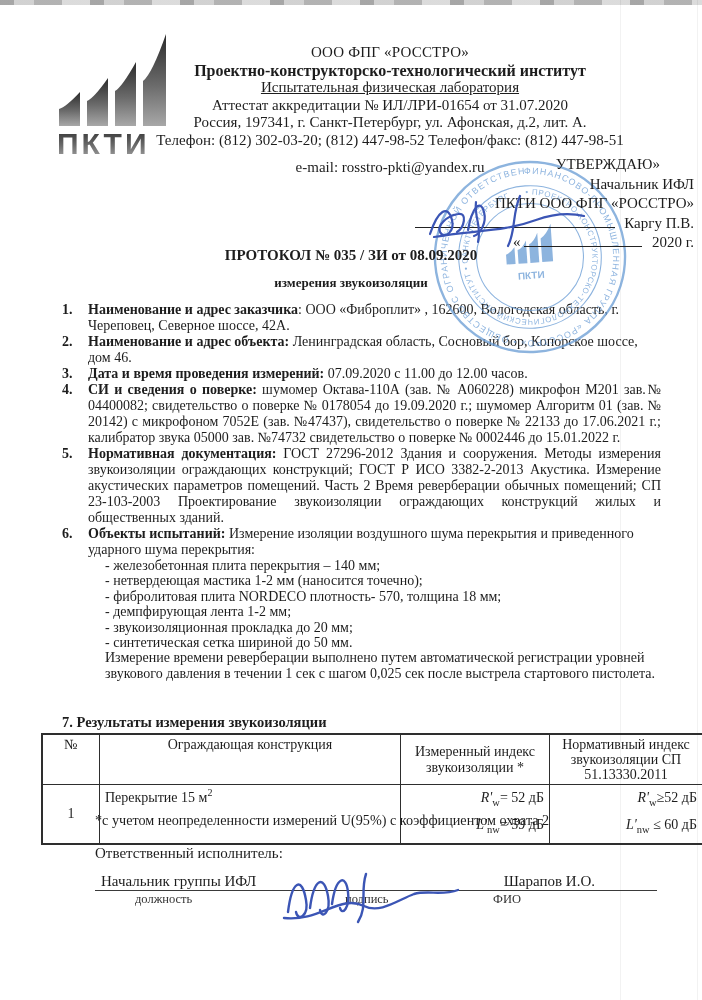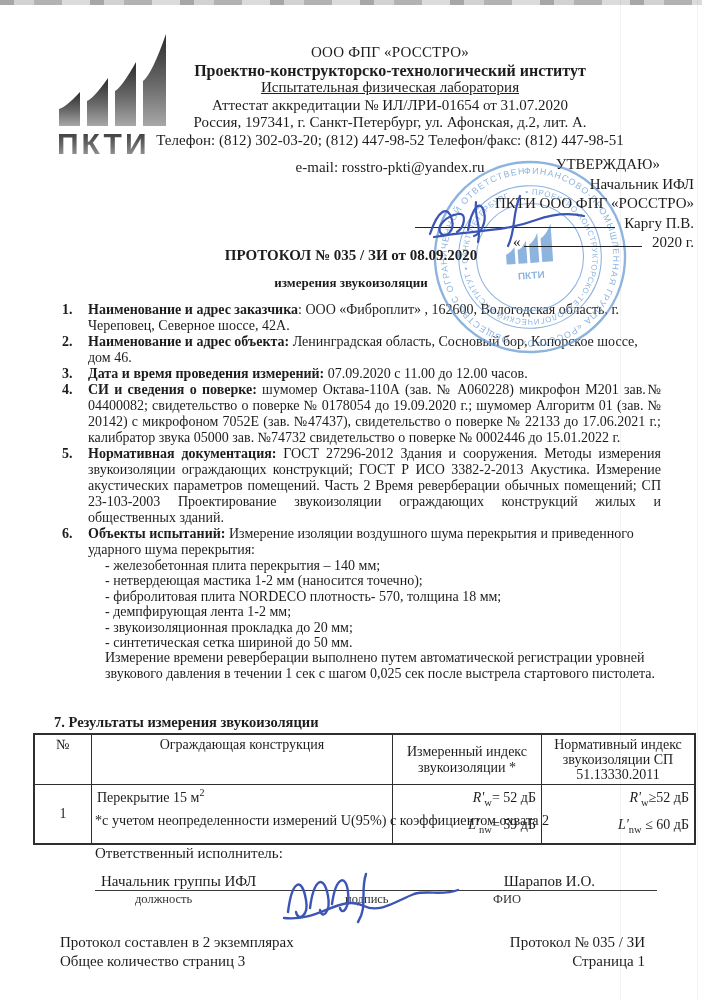"7. Результаты измерения звукоизоляции" .results { left: 33px -> 41px }
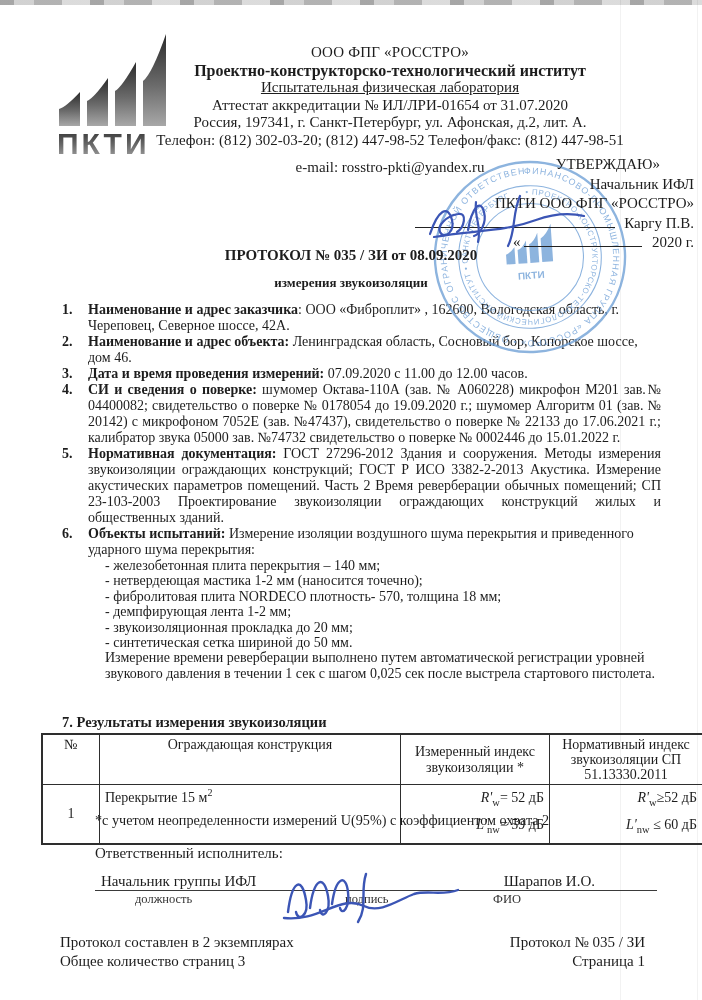"Протокол составлен в 2 экземплярах" div.footer { html: <div> <div> <div>Протокол составлен в 2 экземплярах</div> <div>Общее количество страниц 3</div> </div> <div> <div>Протокол № 035 / ЗИ</div> <div>Страница 1</div> </div> </div> -> none }
